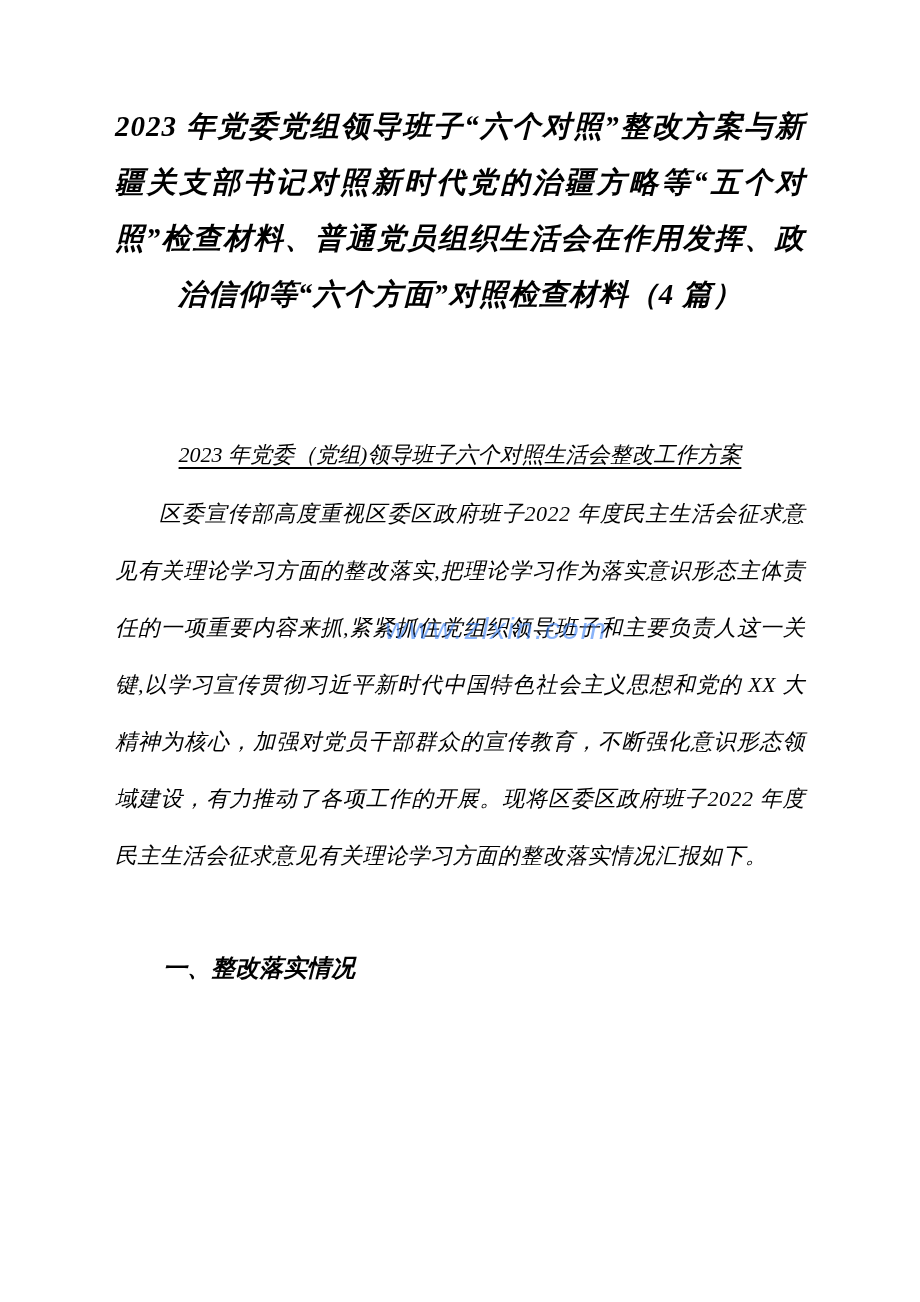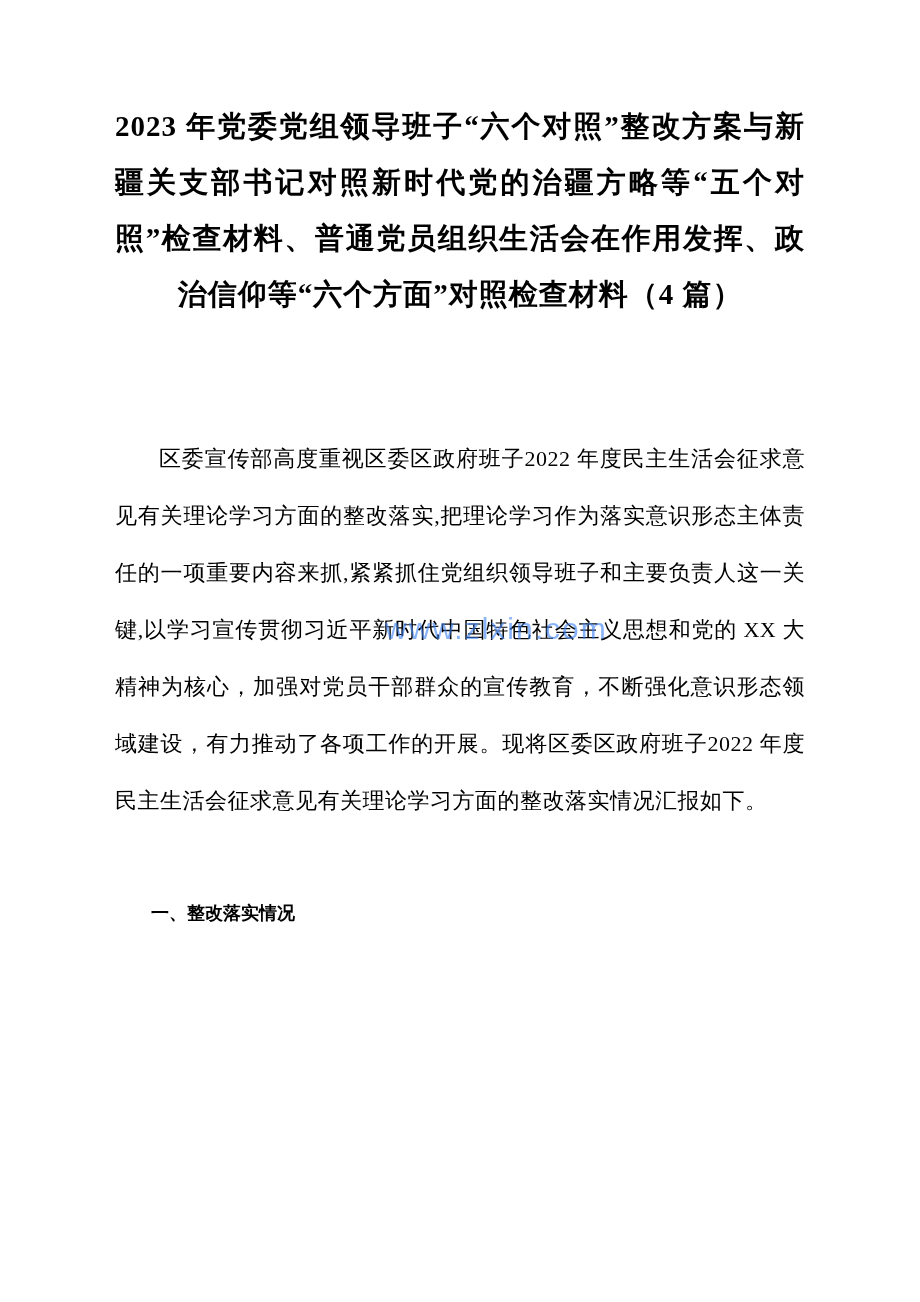"2023" * { font-style: none -> italic }
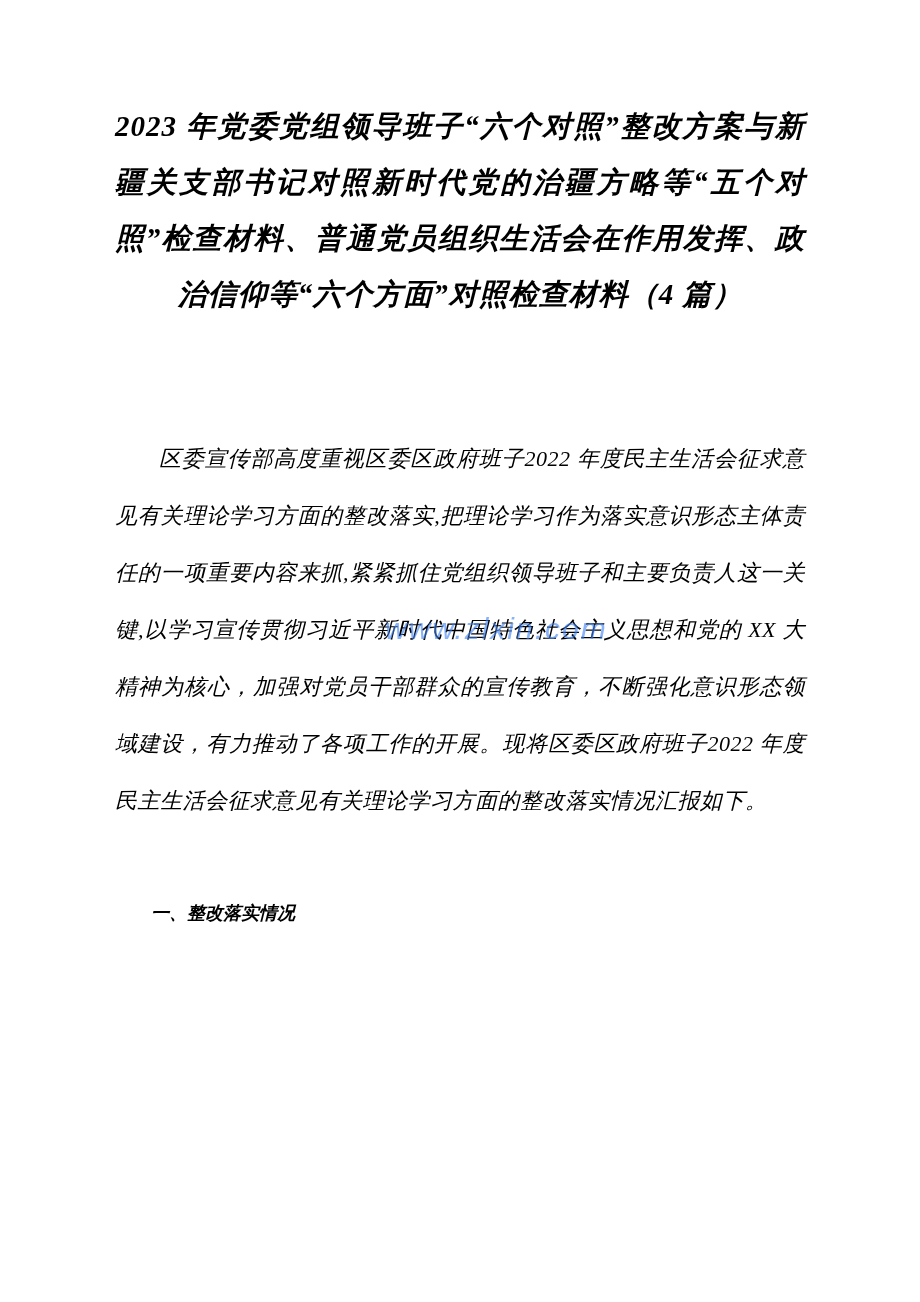"2023 年党委（党组)领导班子六个对照生活会整改工作方案" h2.plan-heading { html: none -> <h2>2023 年党委（党组)领导班子六个对照生活会整改工作方案</h2> }
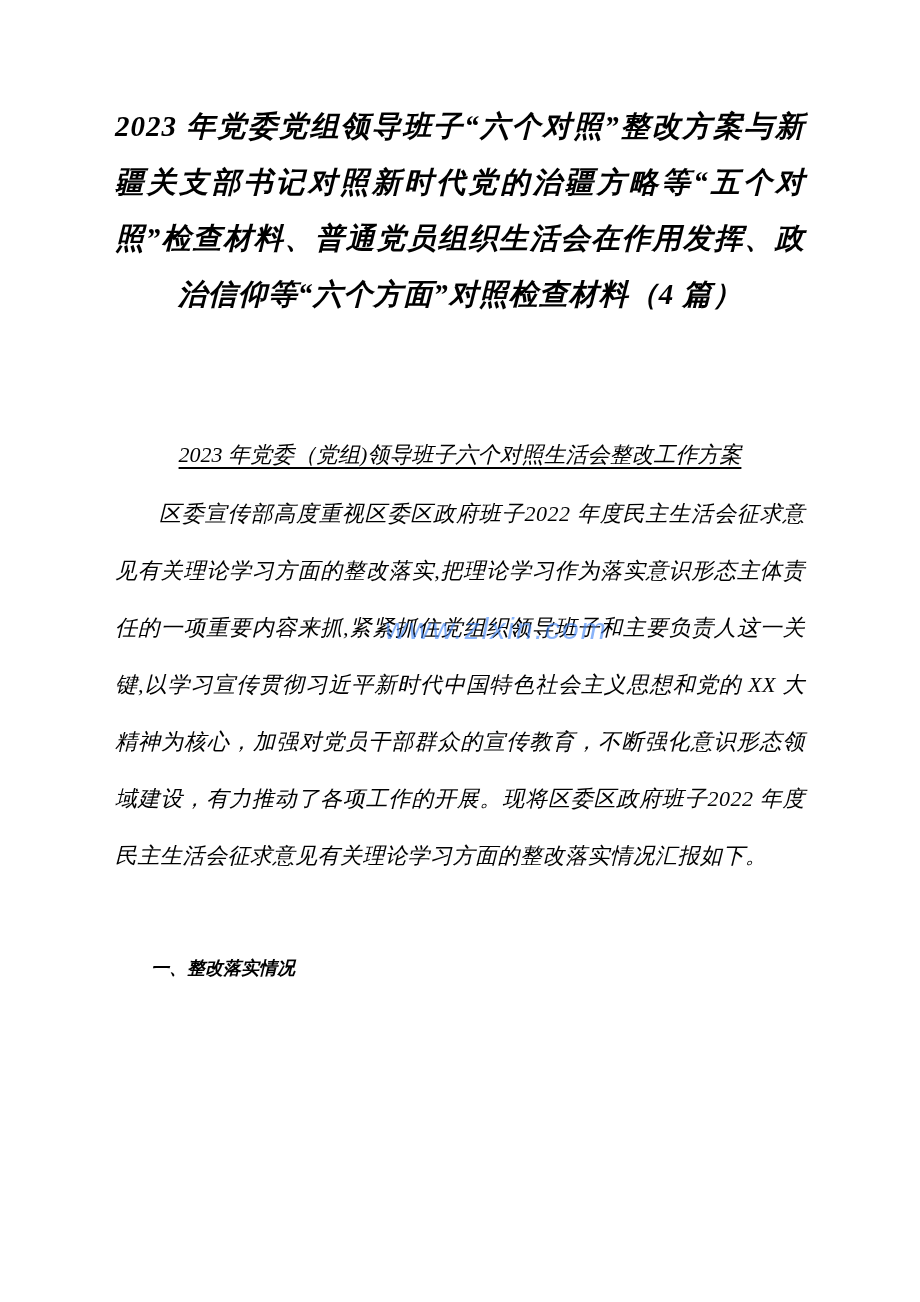"一、整改落实情况" .sub-heading { font-size: 18px -> 24px }
